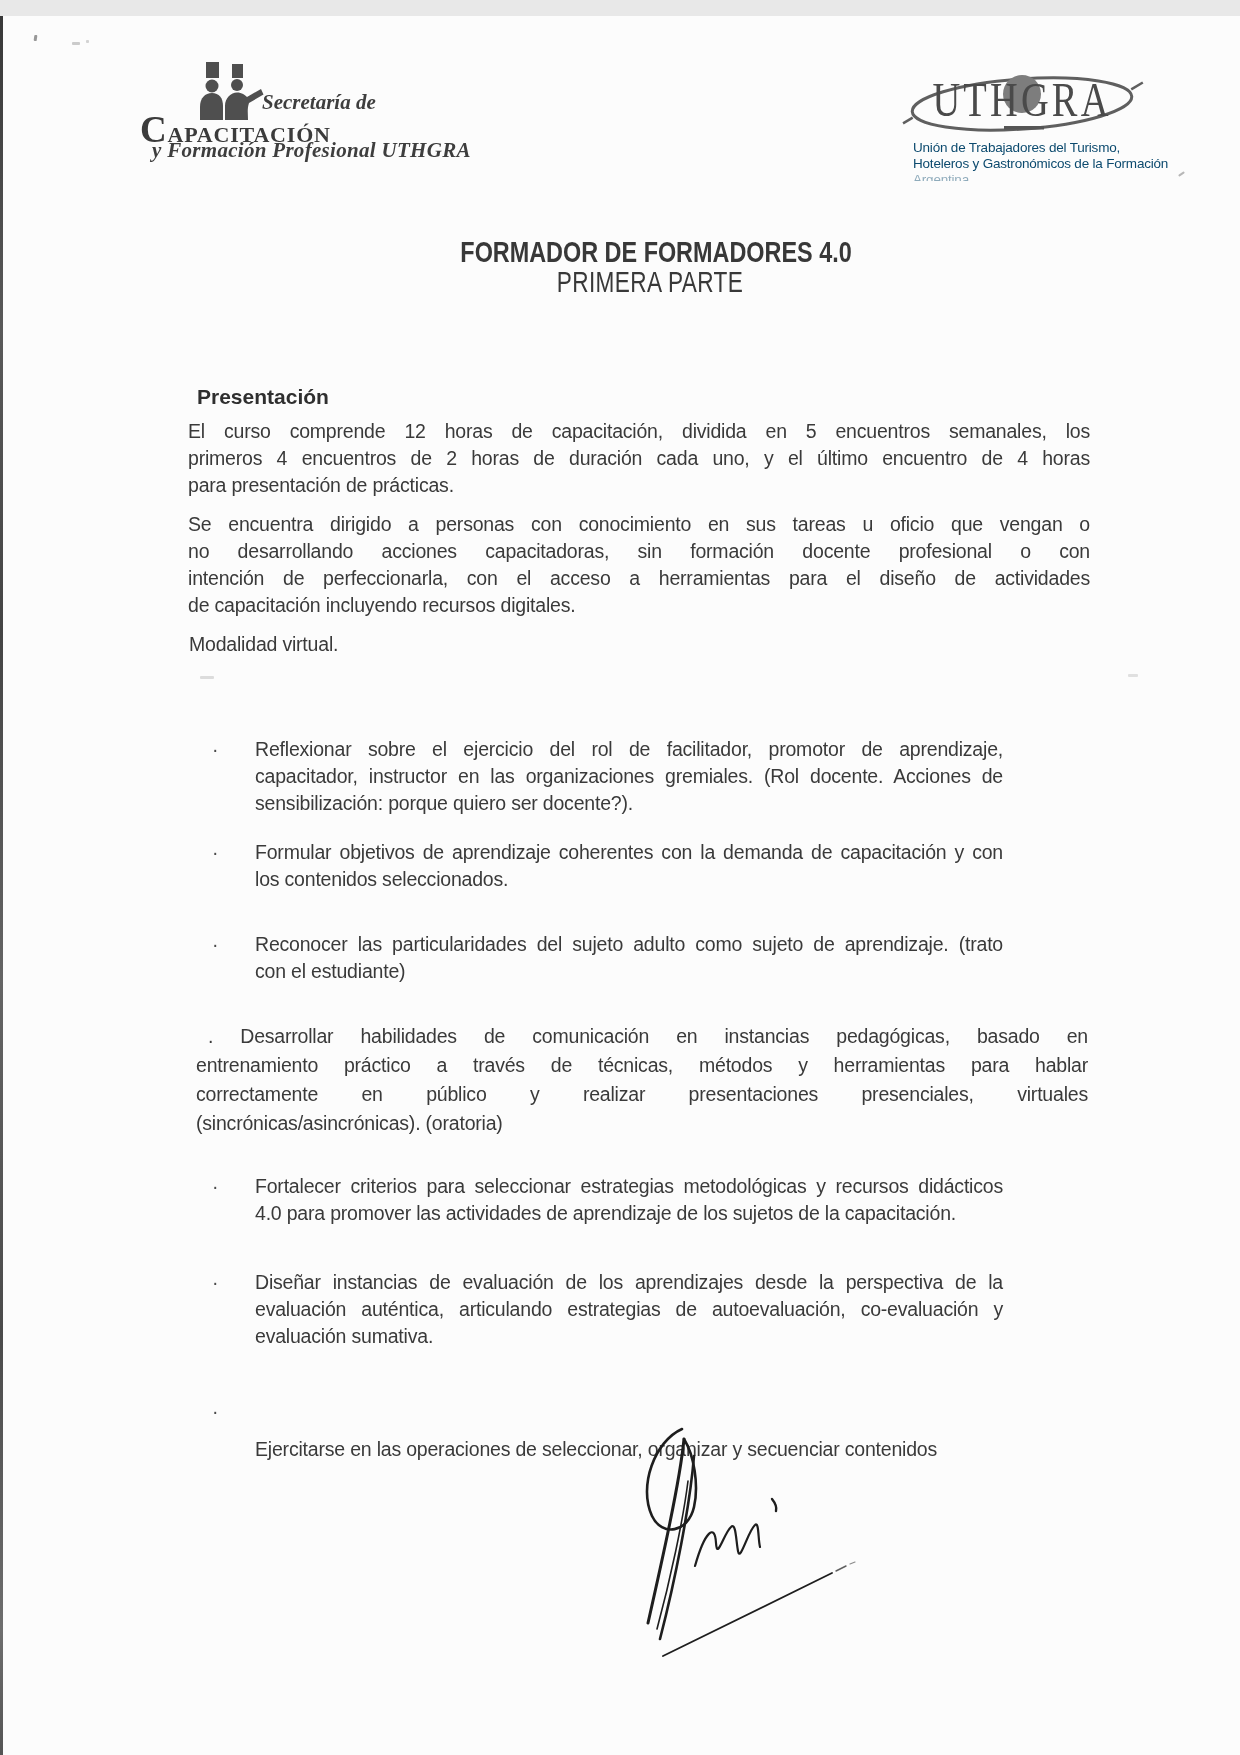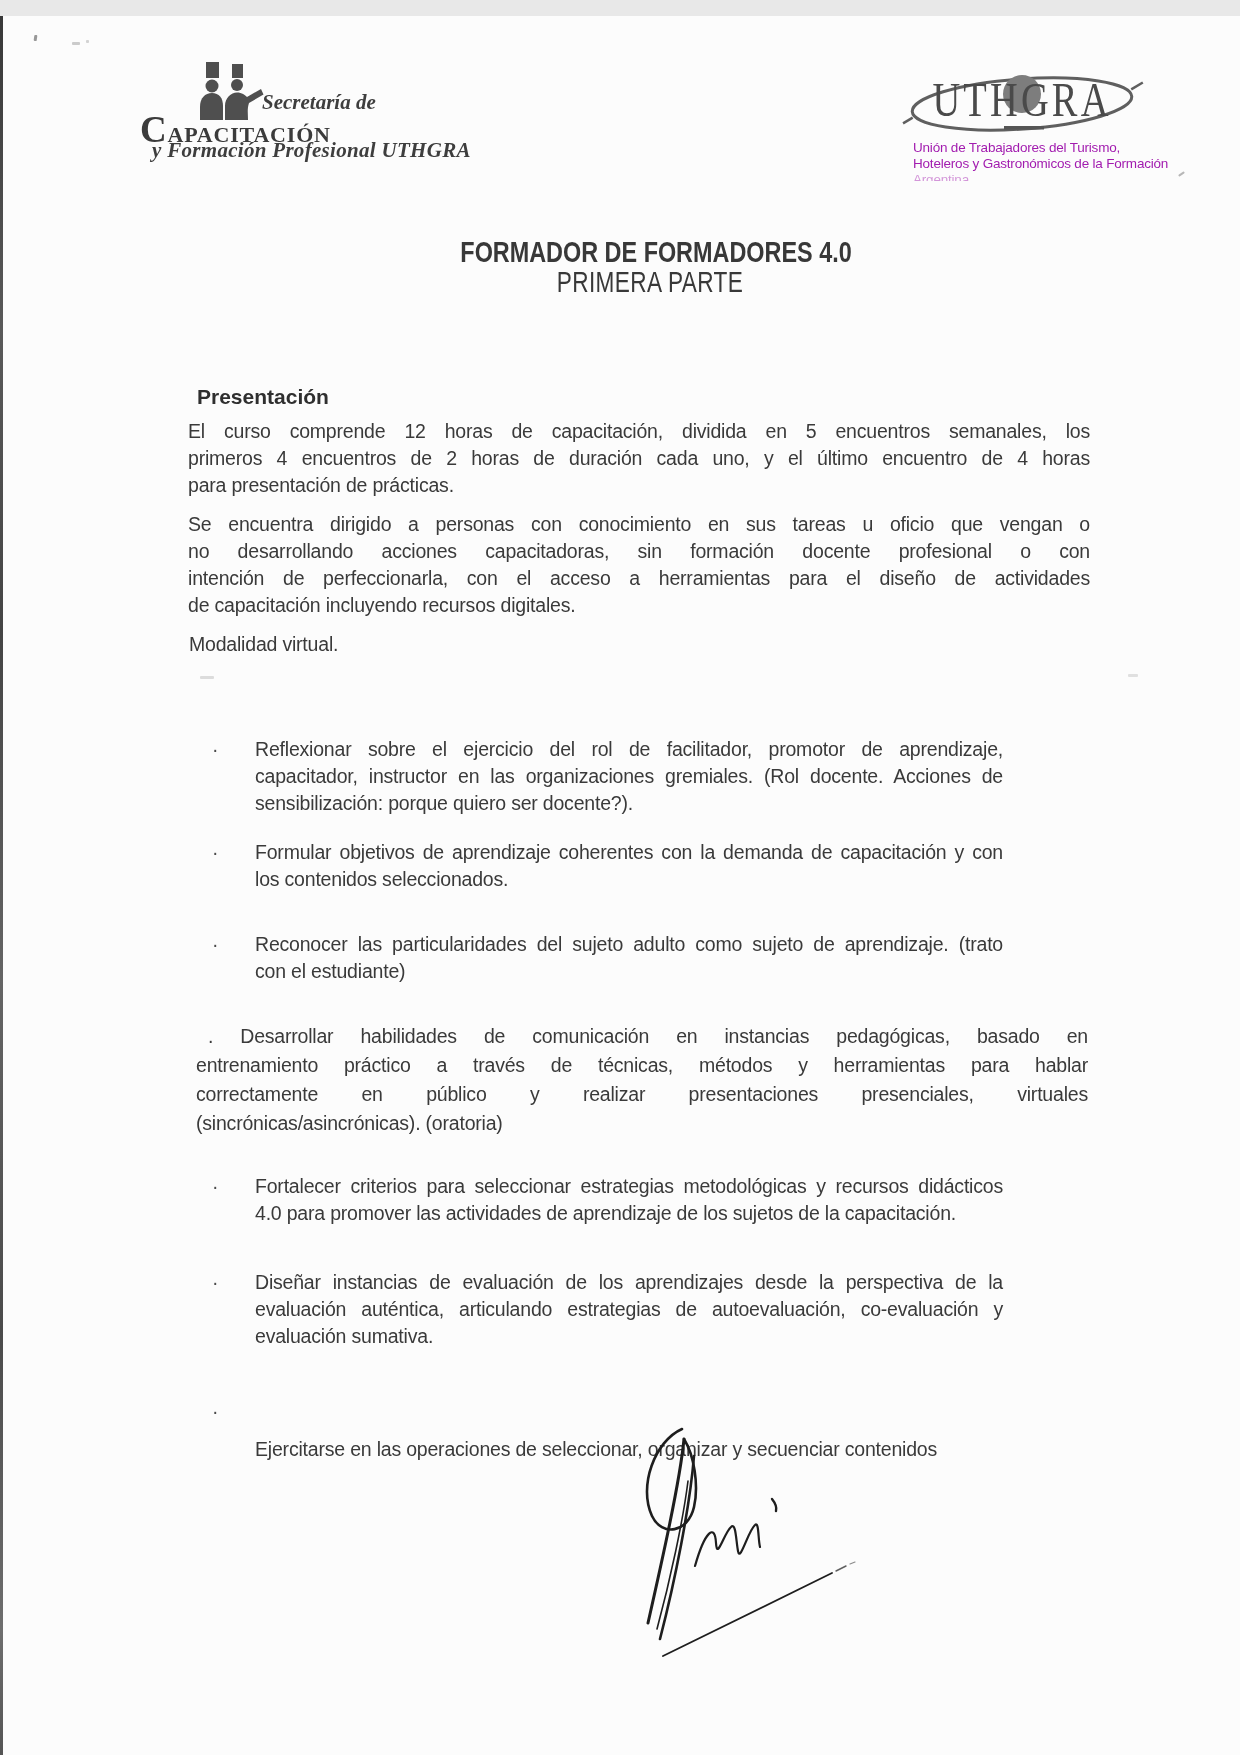"Unión de Trabajadores del Turismo," .org-line { color: #a21caf -> #0c4a6e }
